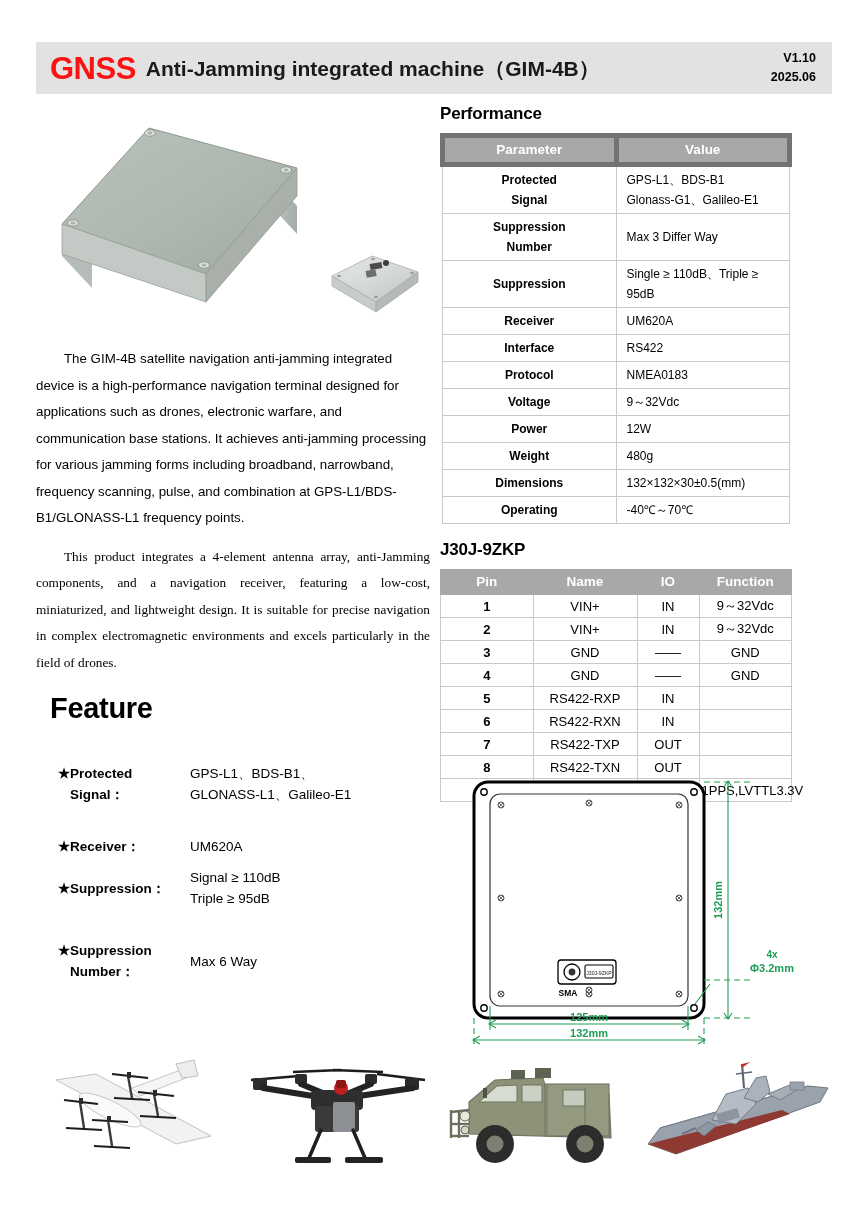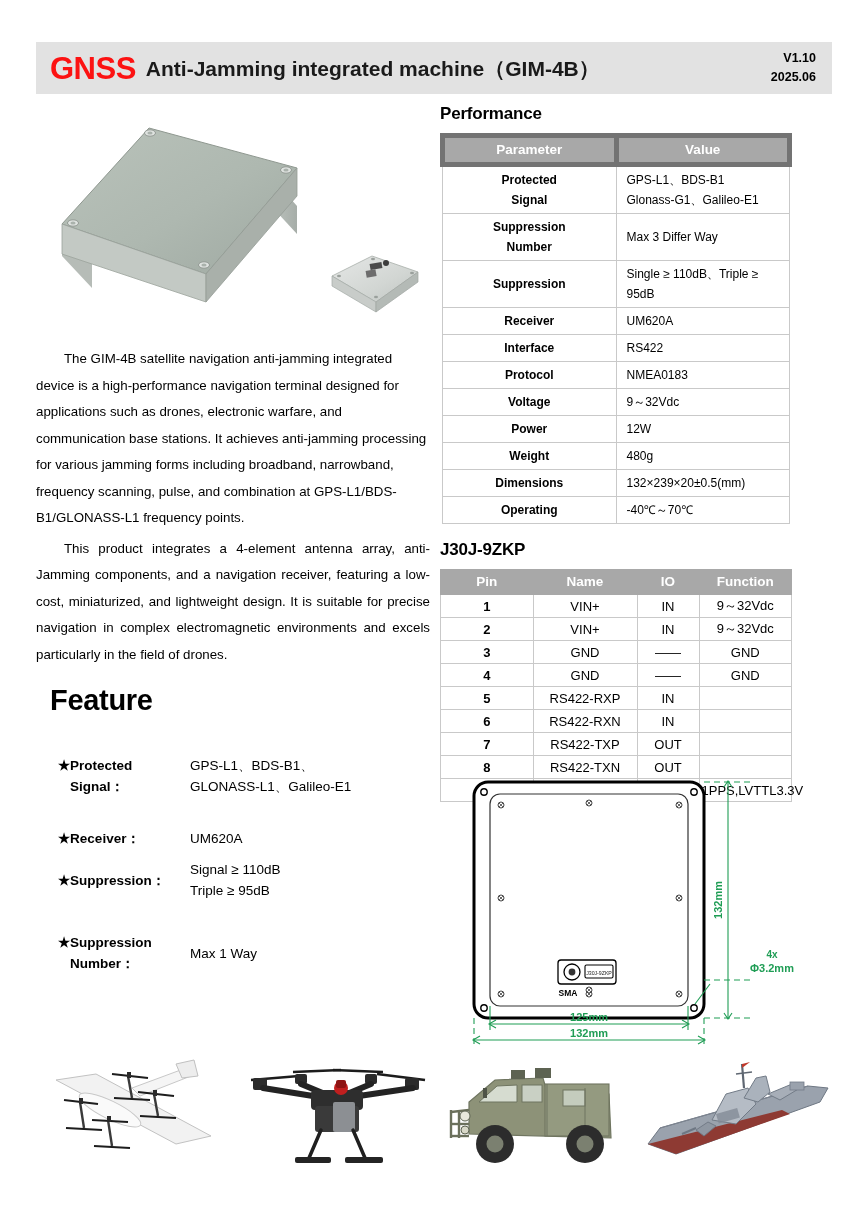"132×239×20±0.5(mm)" td.v { text: 239×20 -> 132×30 }
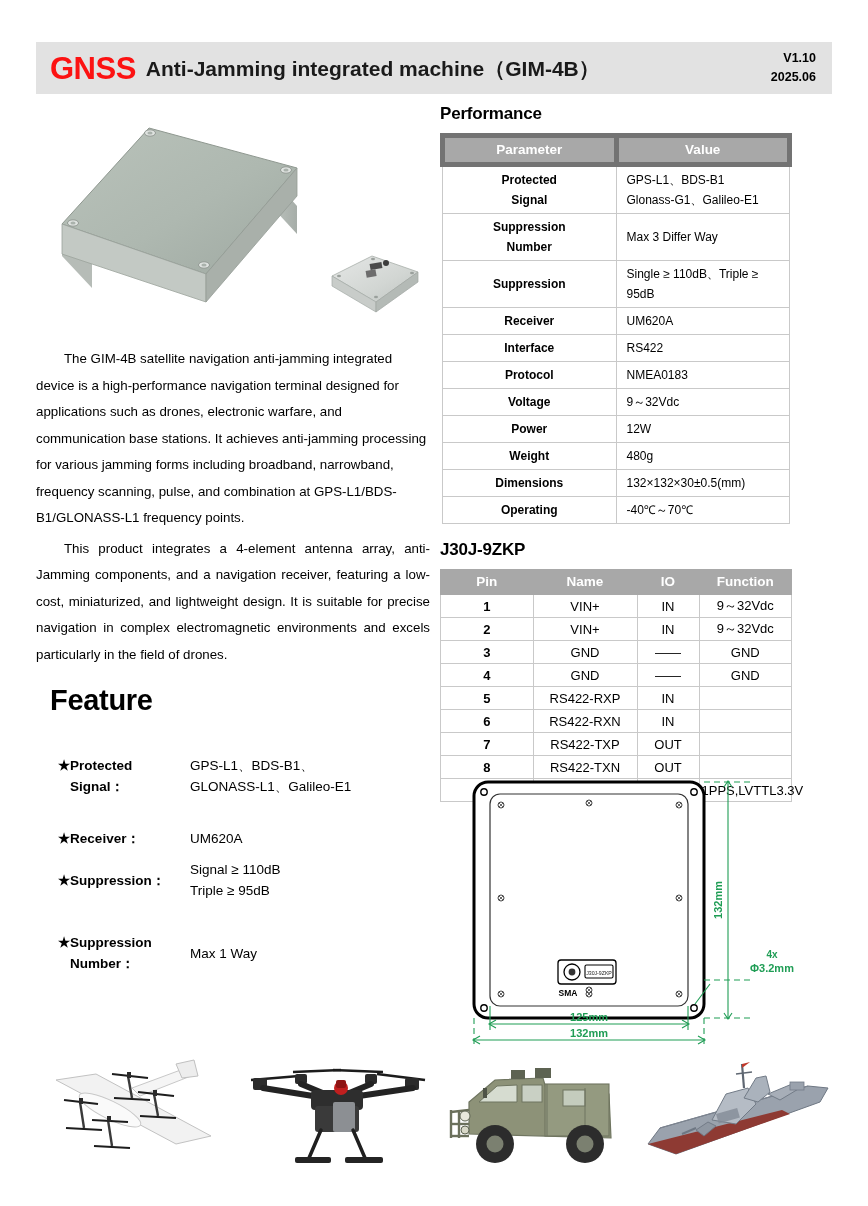"This product integrates a 4-element" .body-para.p2 { font-family: none -> Liberation Serif, serif; margin-top: 4px -> 12px }
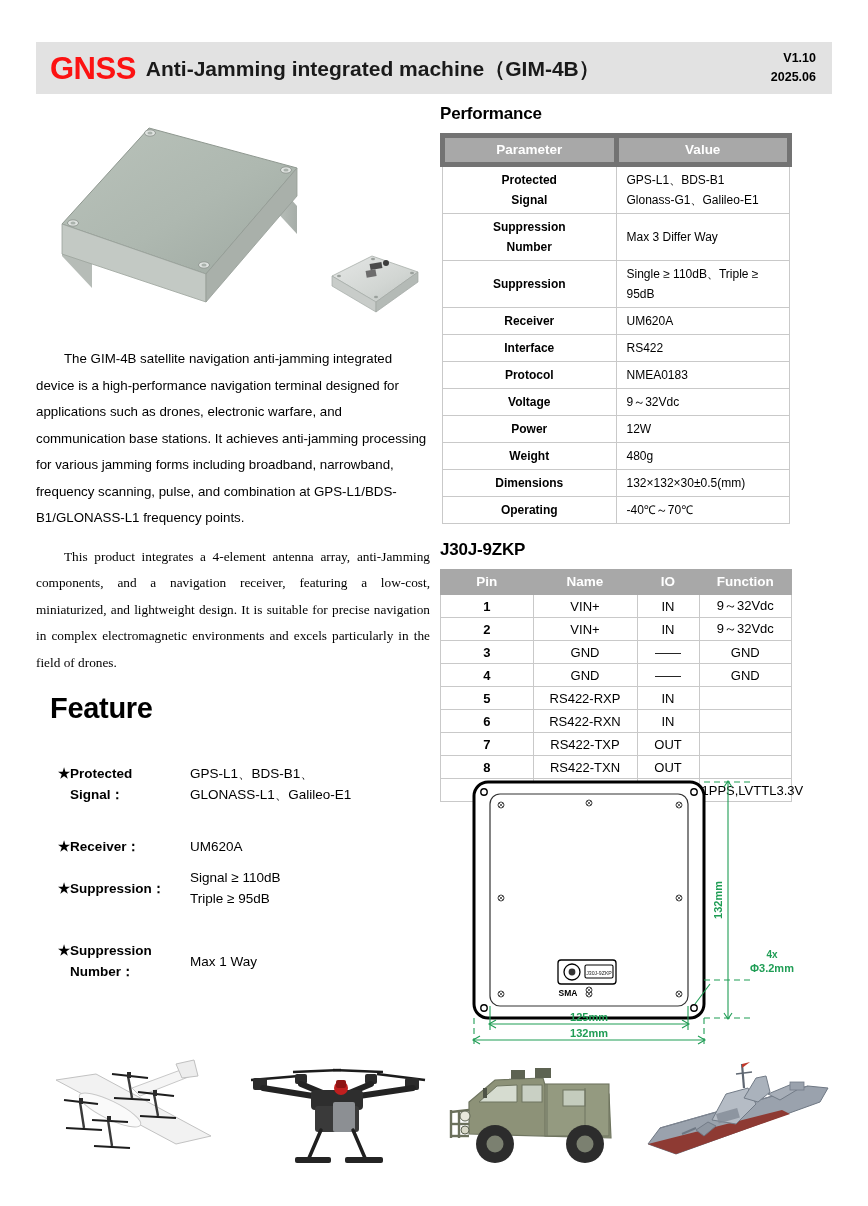"Max 1 Way" td.feature-value { text: 1 -> 6 }
